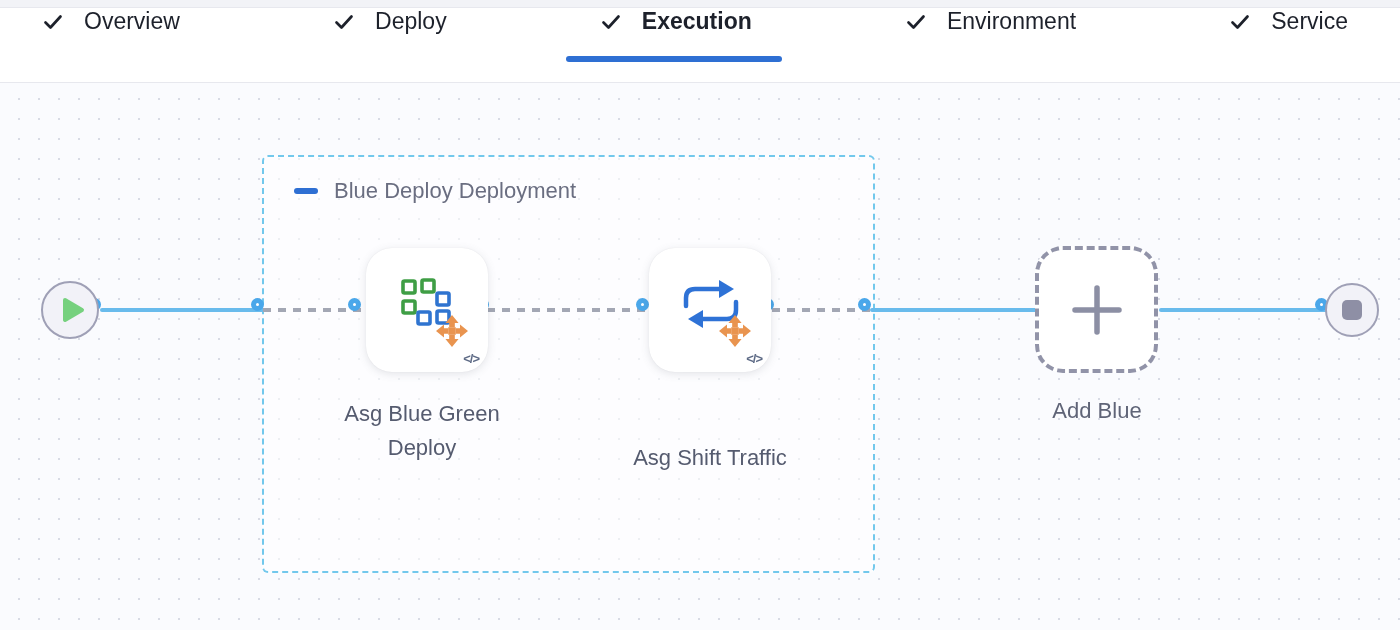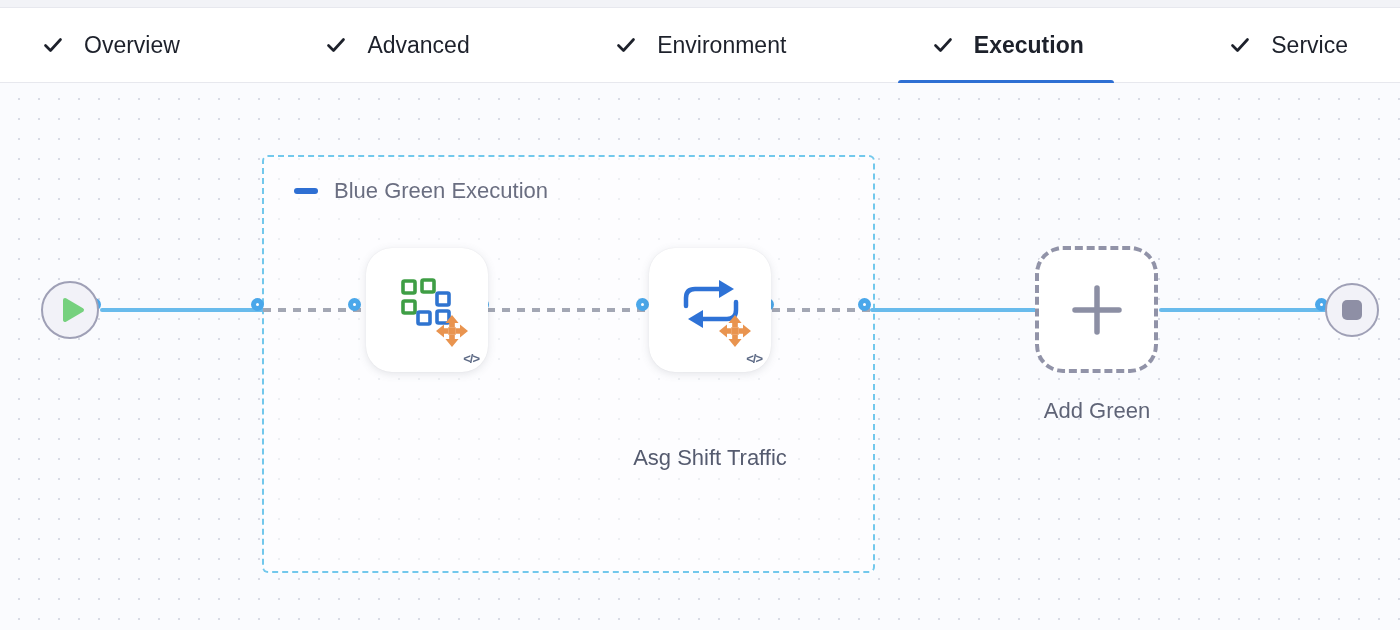"Overview" .tab-bar { align-items: center -> flex-start }
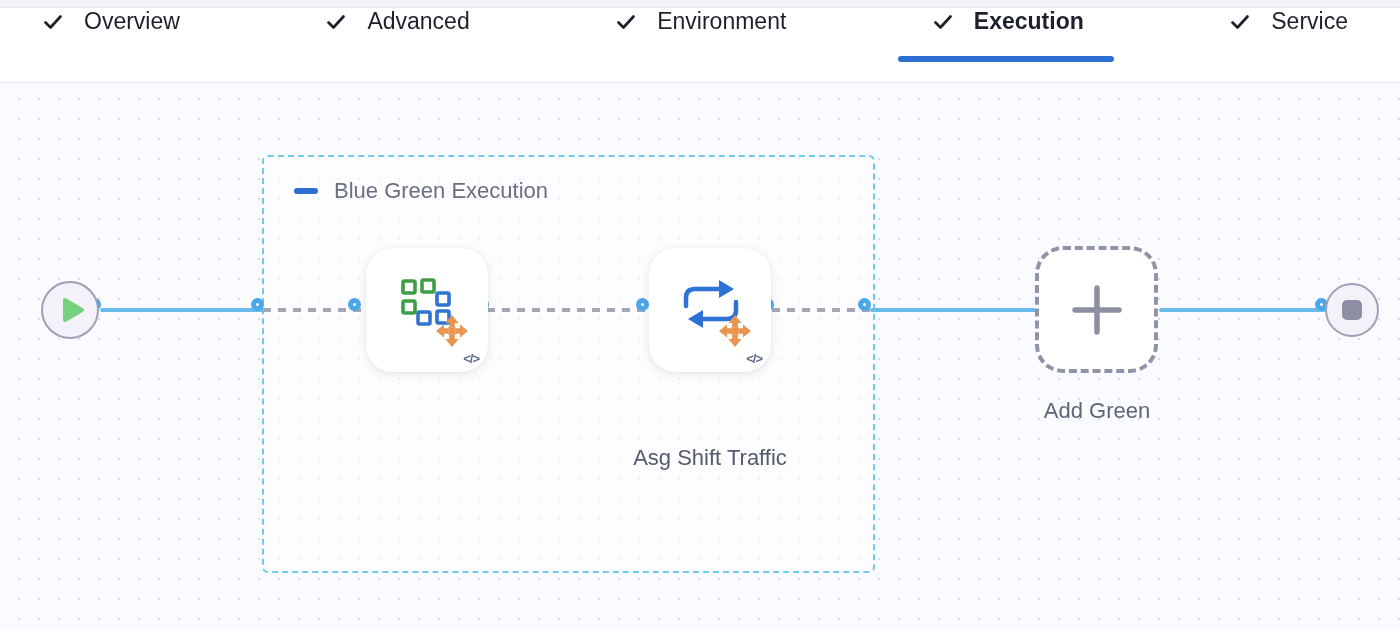"Advanced" span { text: Advanced -> Deploy }
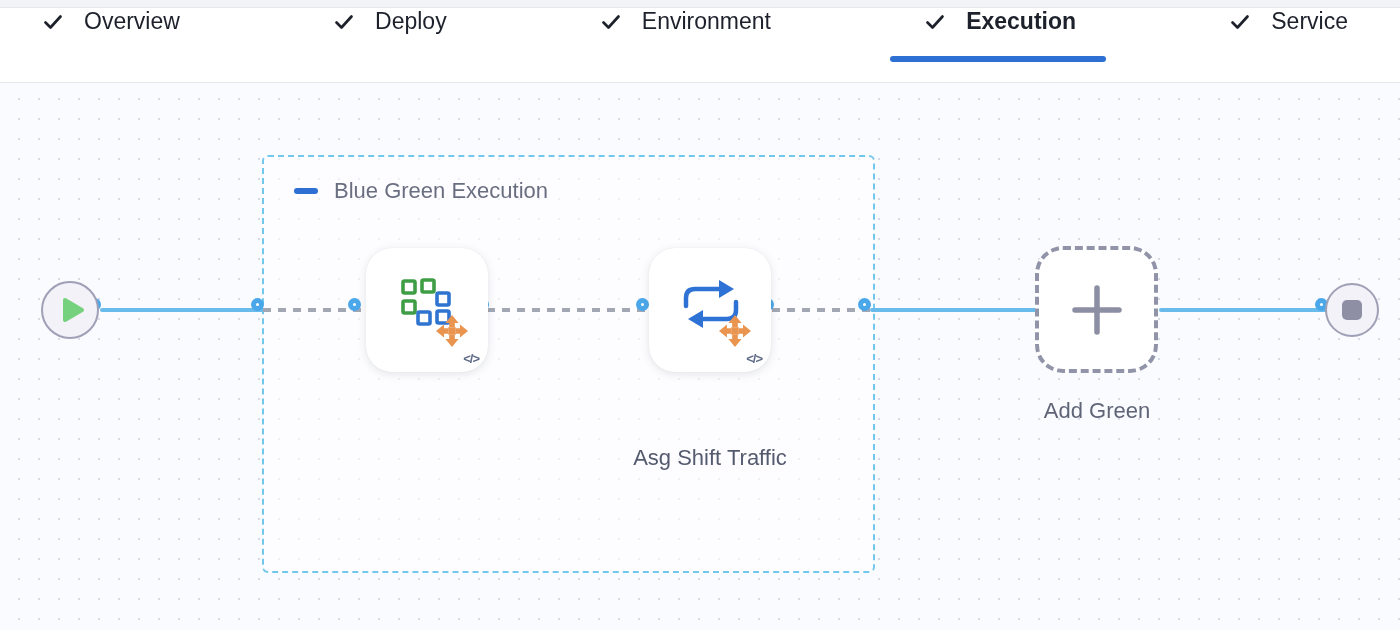"Environment" div.tab { order: before "Execution" -> after "Execution" }
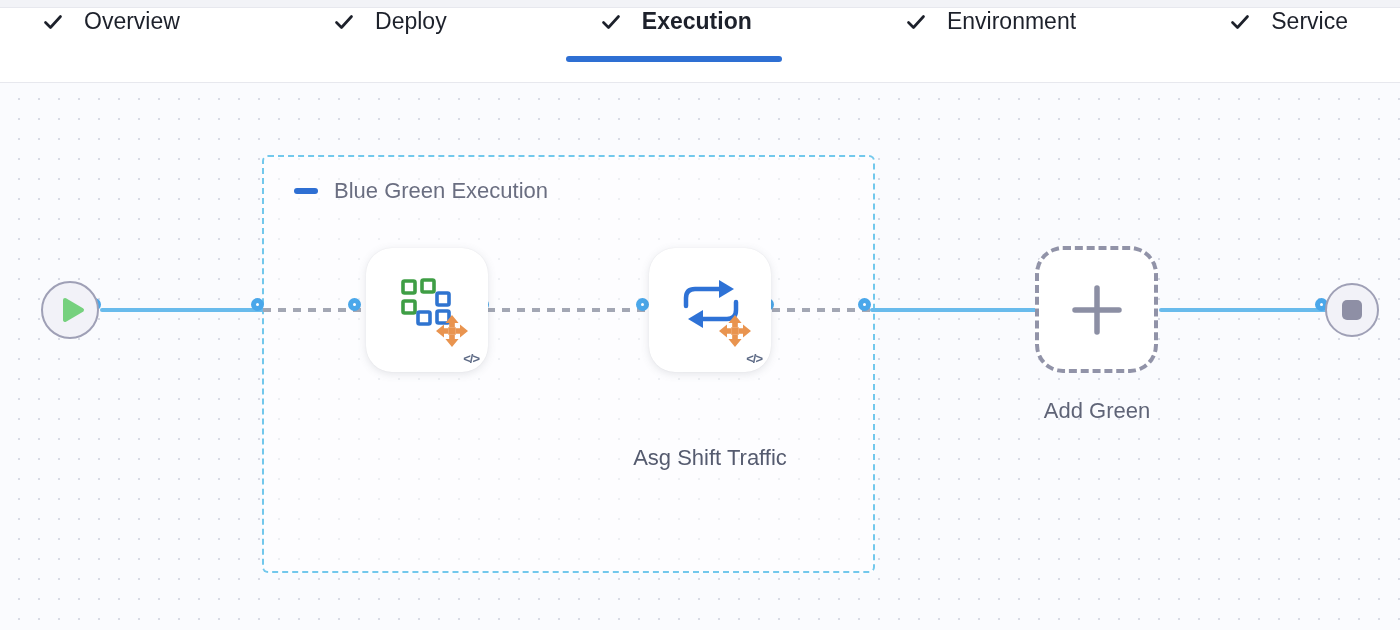"Blue Green Execution" span.group-label { text: Green Execution -> Deploy Deployment }
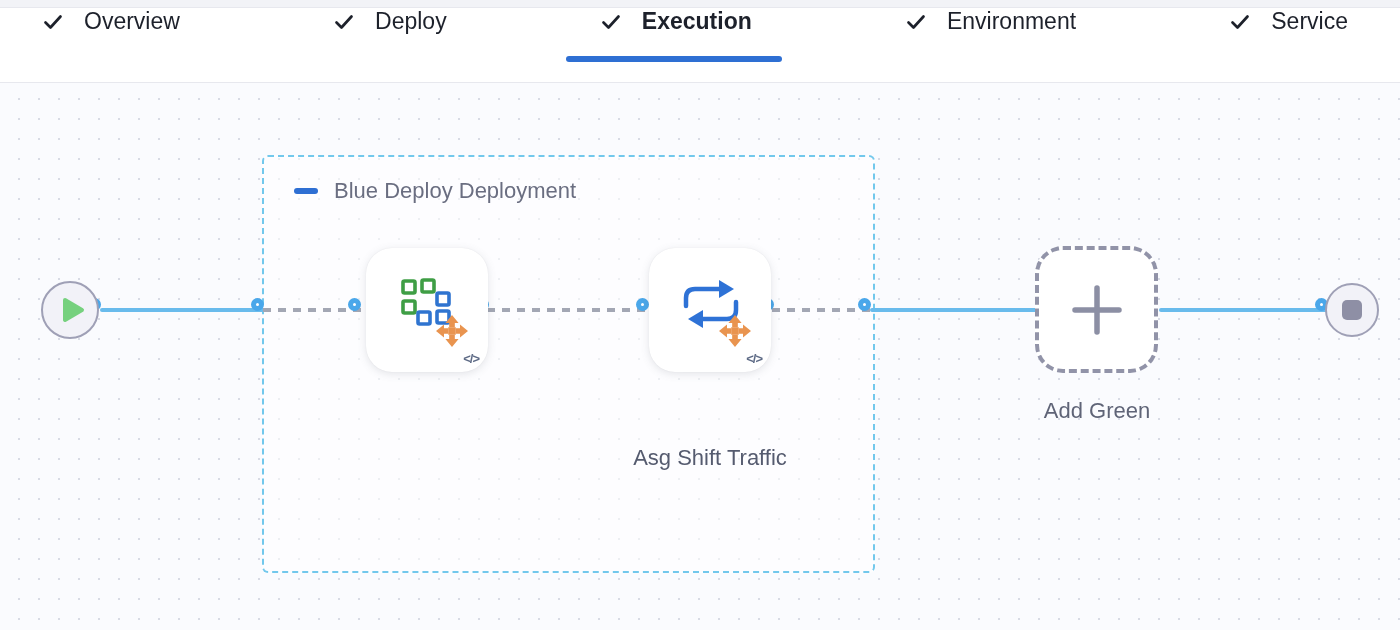"Asg Blue Green Deploy" div.step-label { html: none -> <div>Asg Blue Green Deploy</div> }
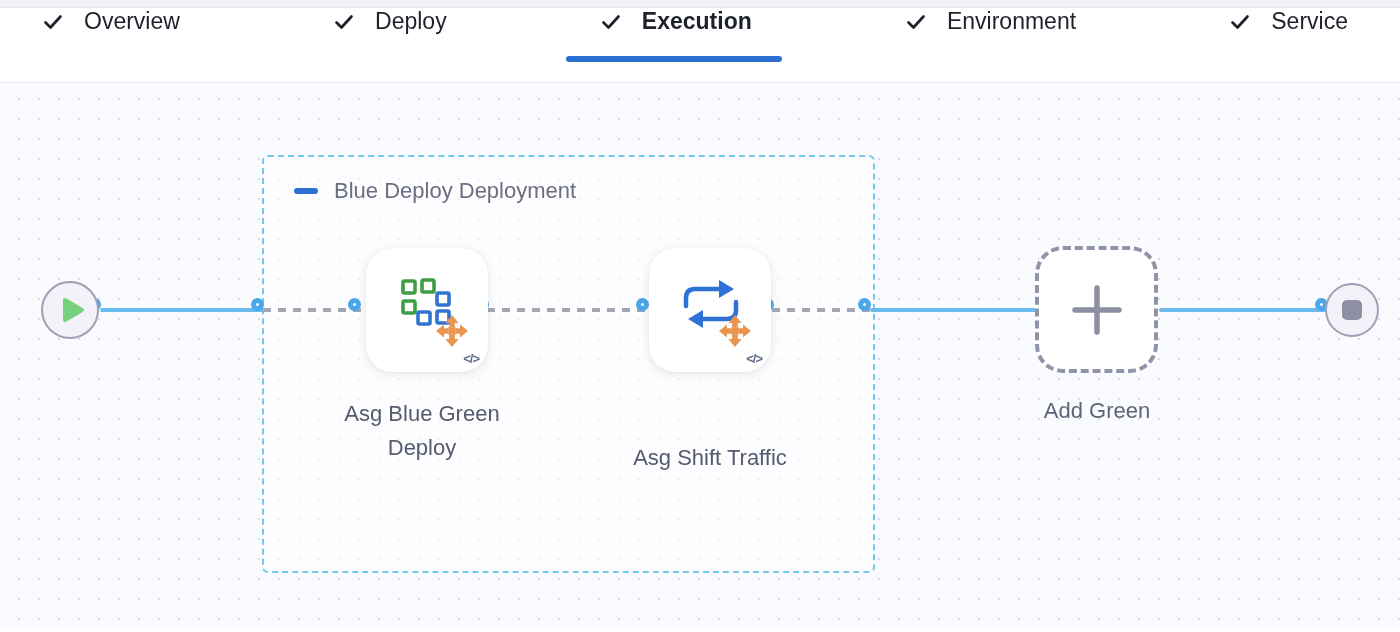"Add Green" div.step-label { text: Green -> Blue }
